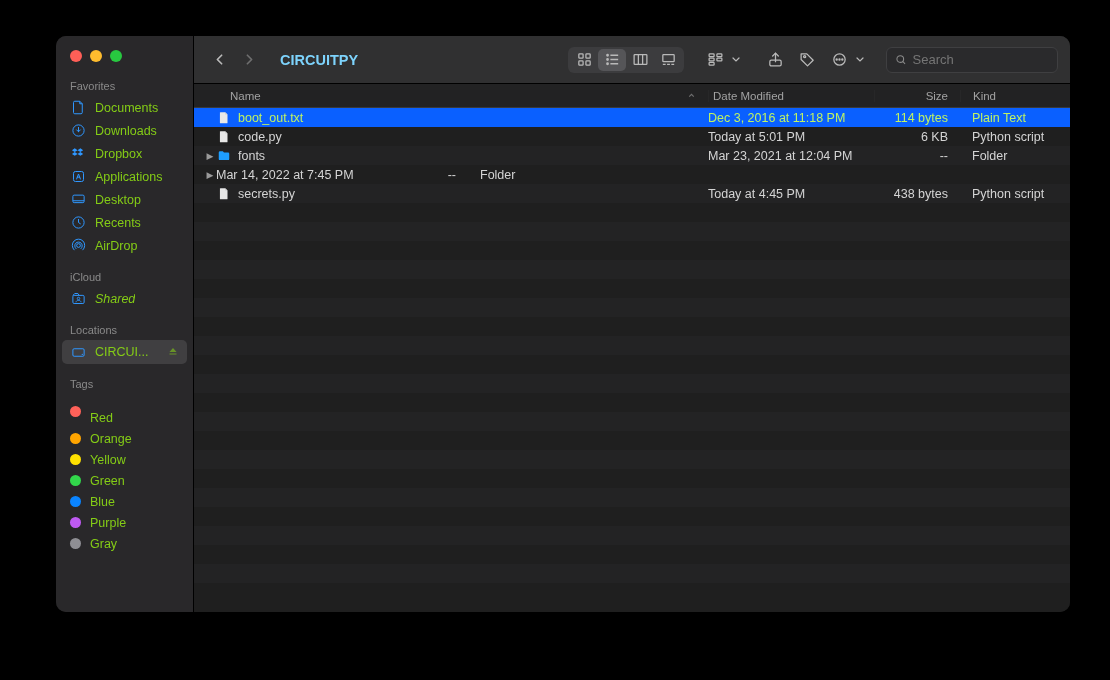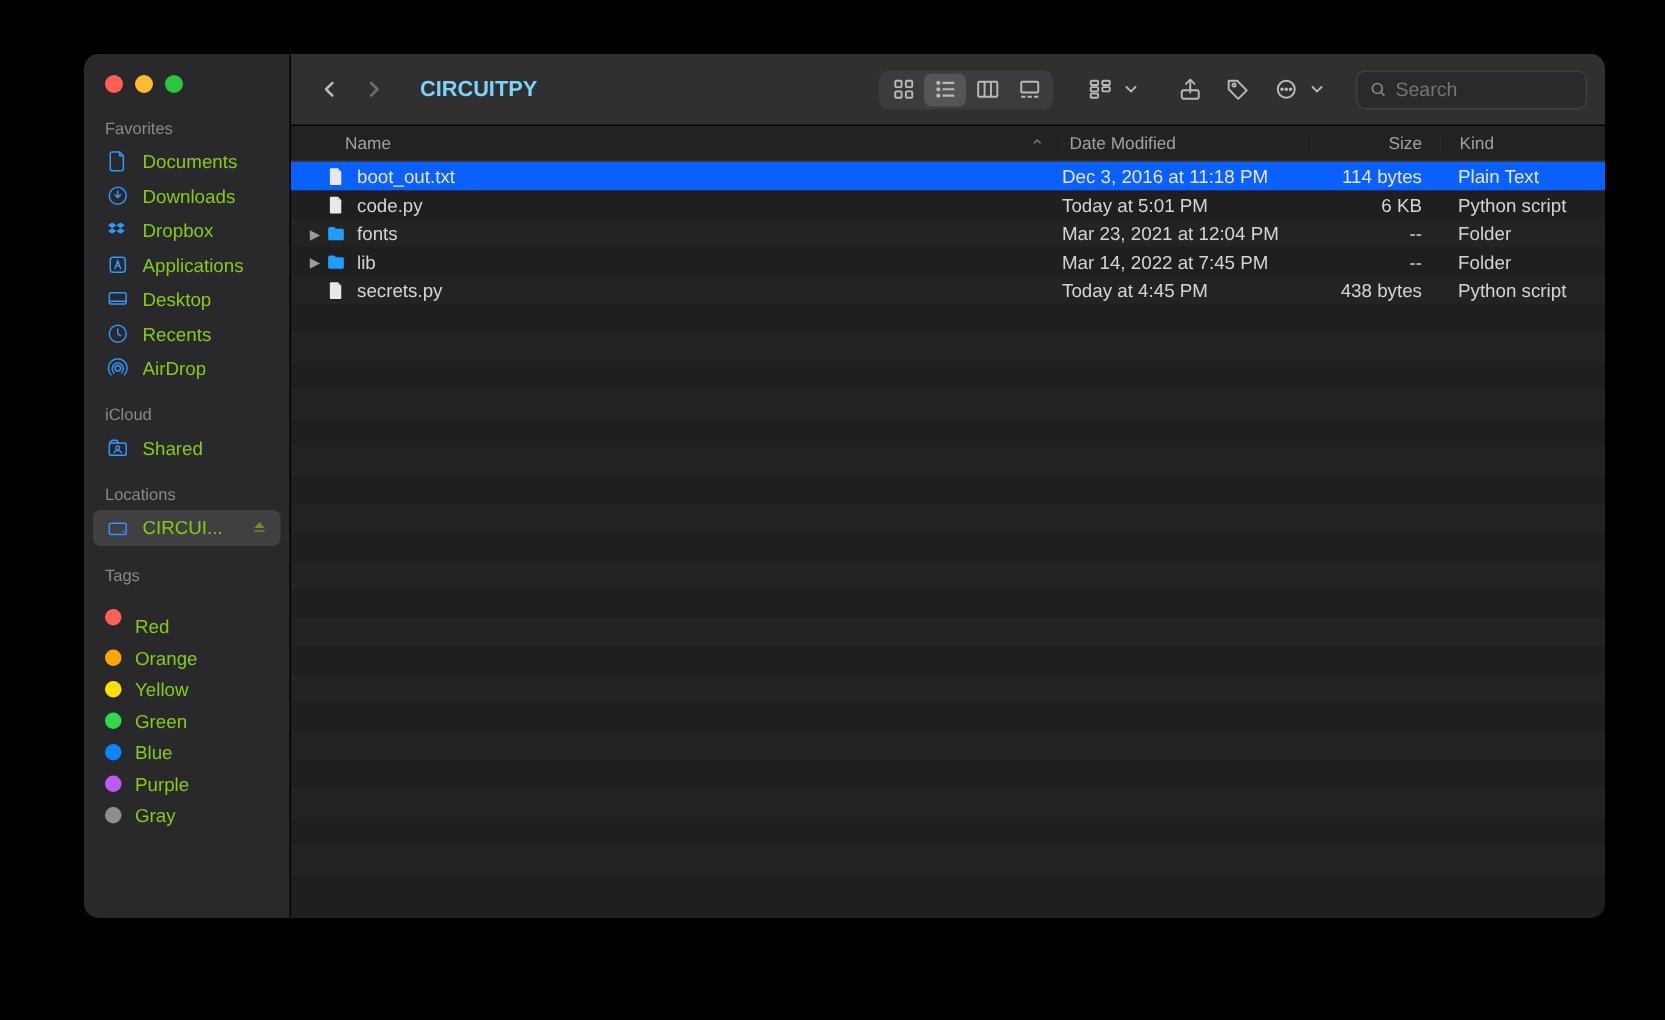"Search" .search-box { width: 154px -> 172px }
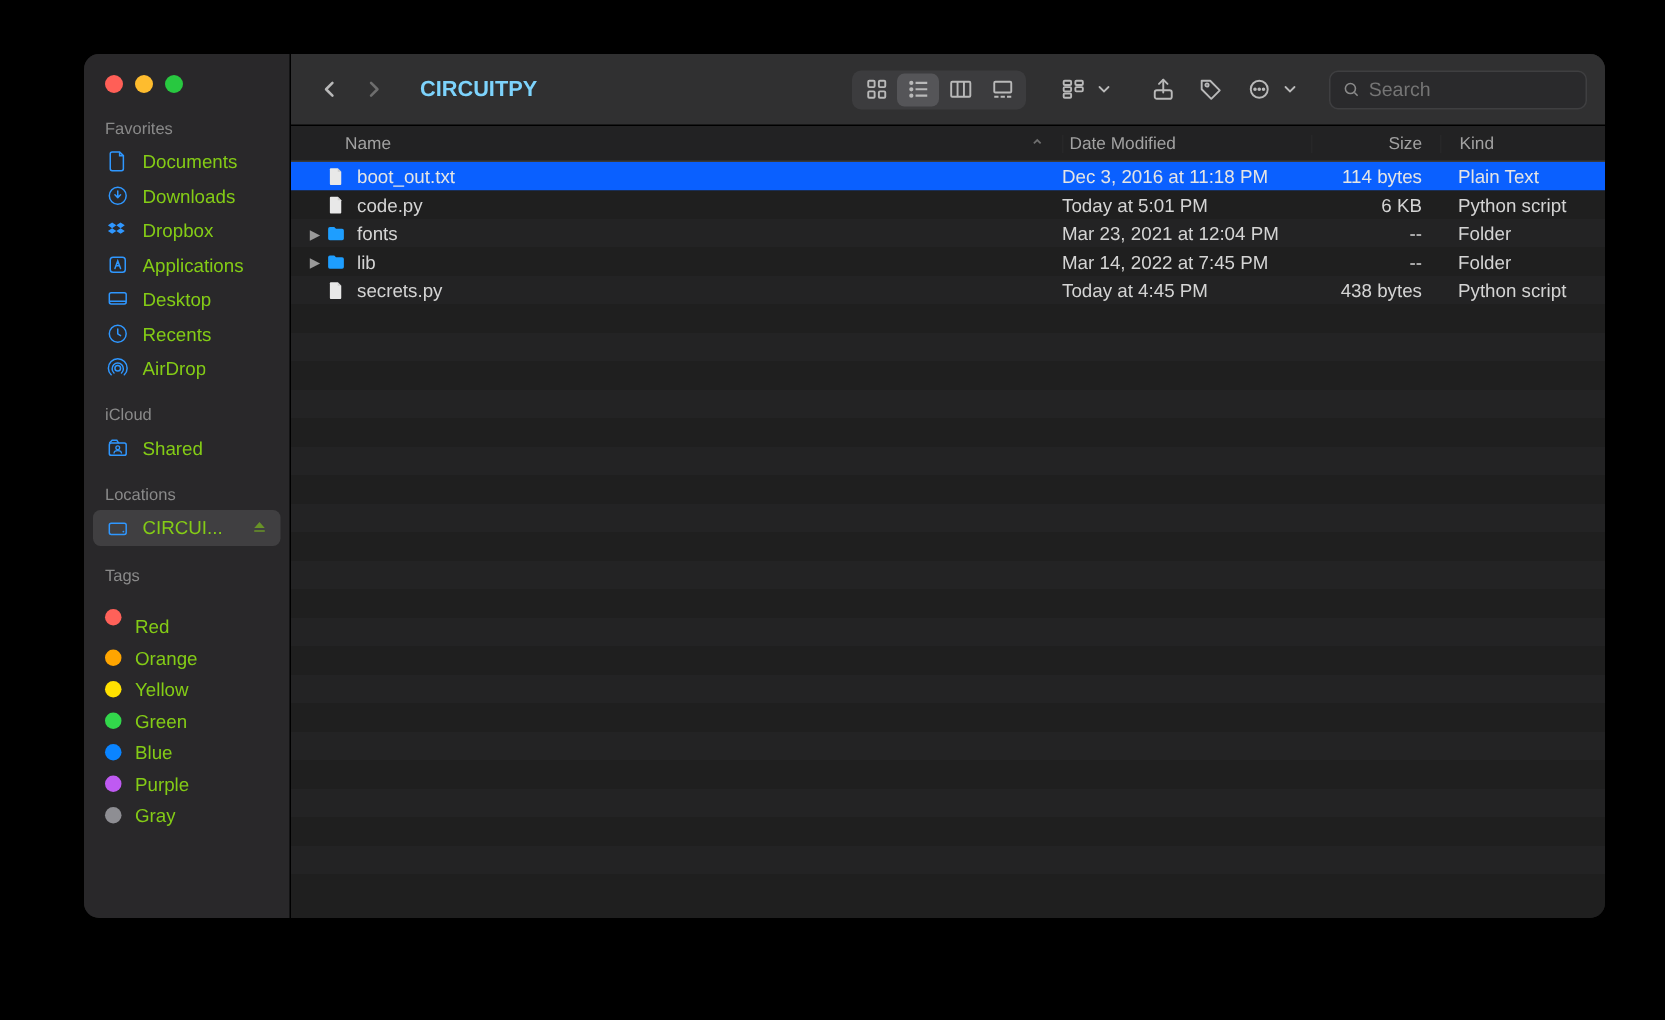"boot_out.txt" .row.selected { color: #e5e5e5 -> #bef264 }
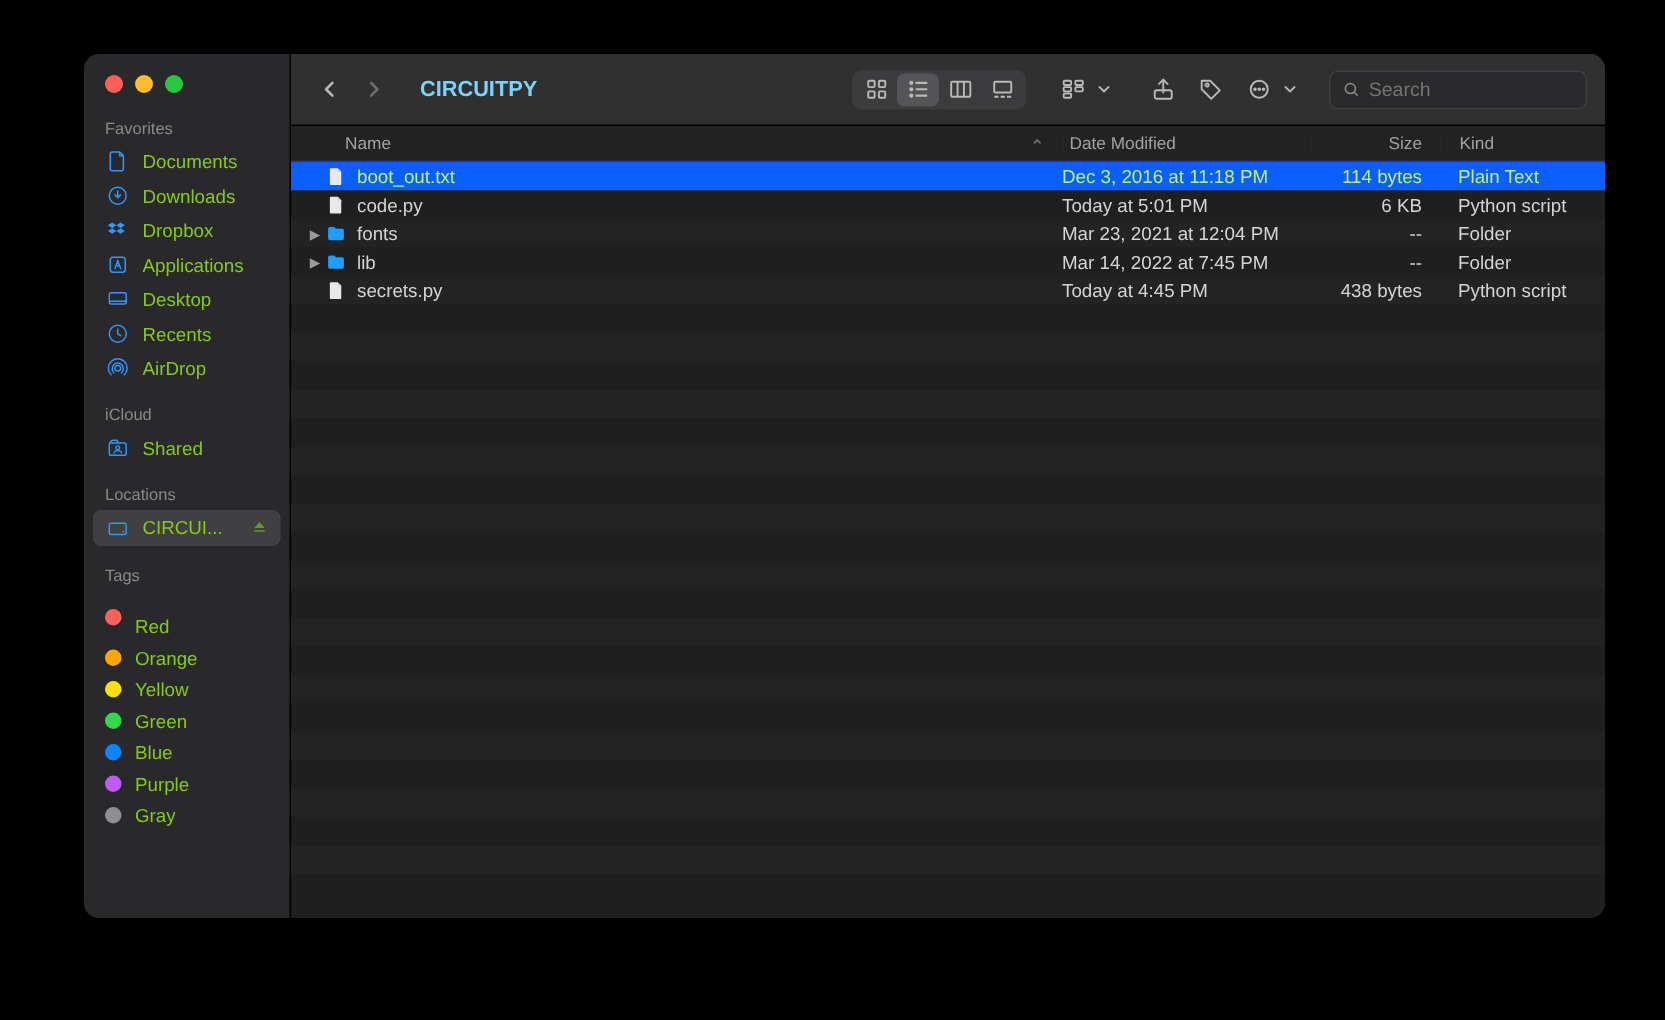"lib" div.c-name { html: <div> <div> <svg> <use></use> </svg> </div> <span>lib</span> </div> -> none }
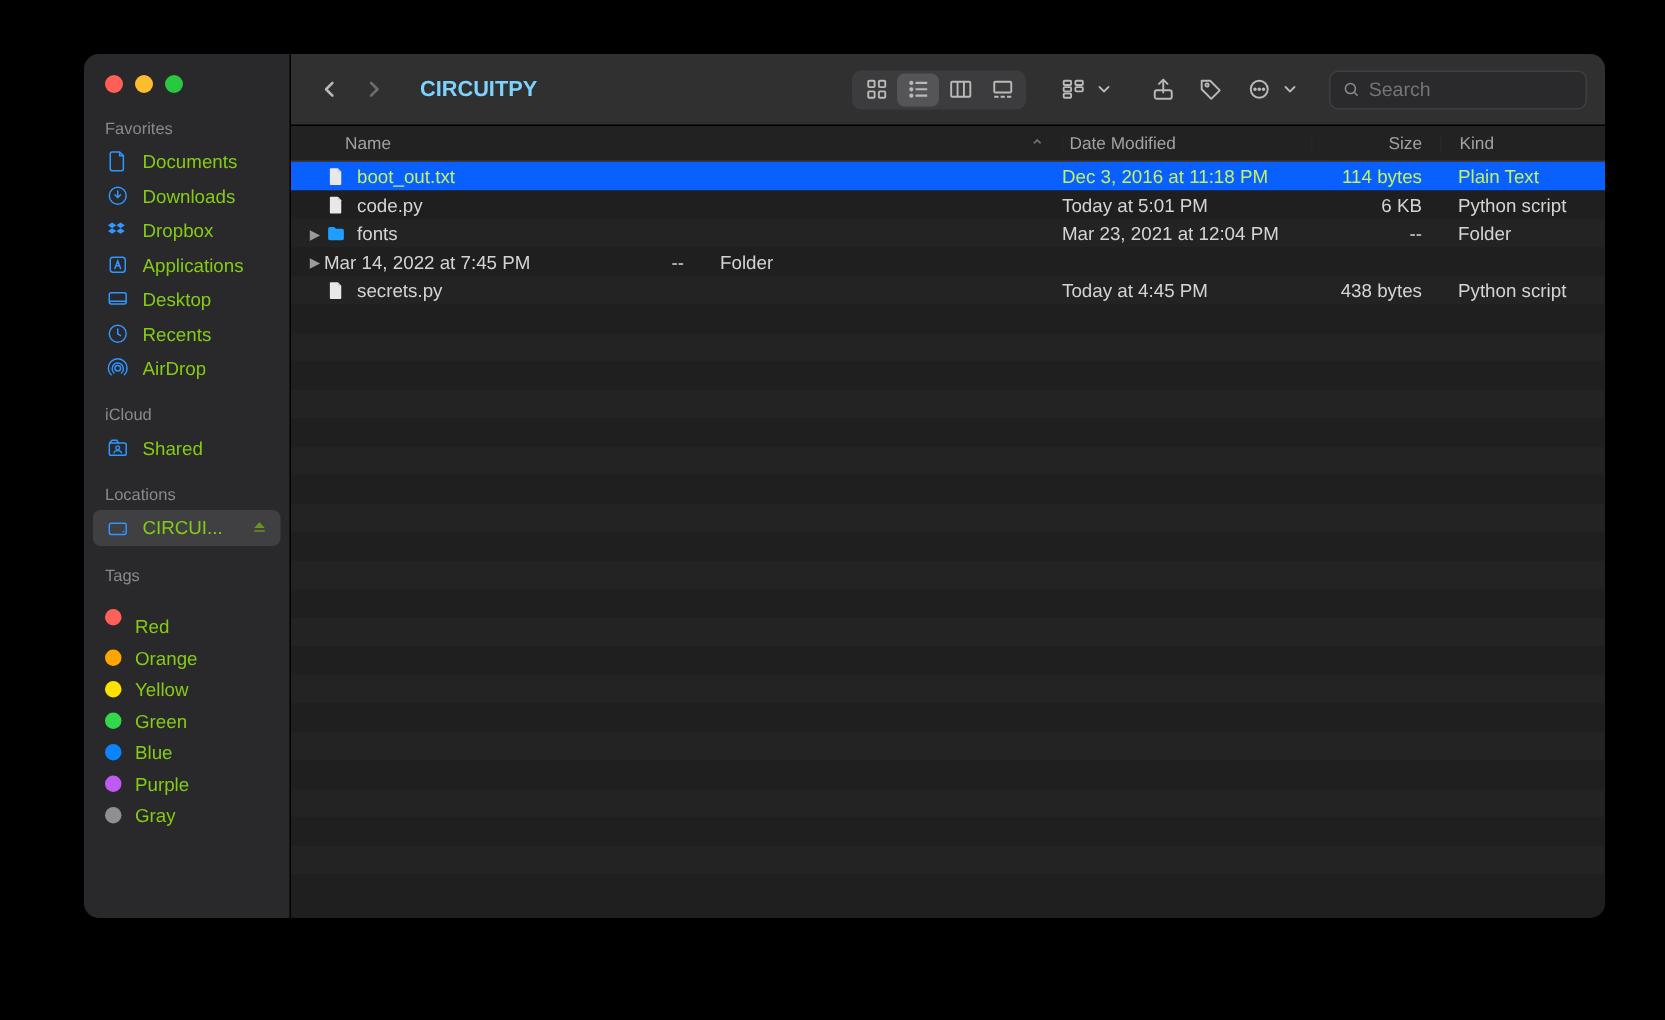"Shared" span { font-style: none -> italic }
